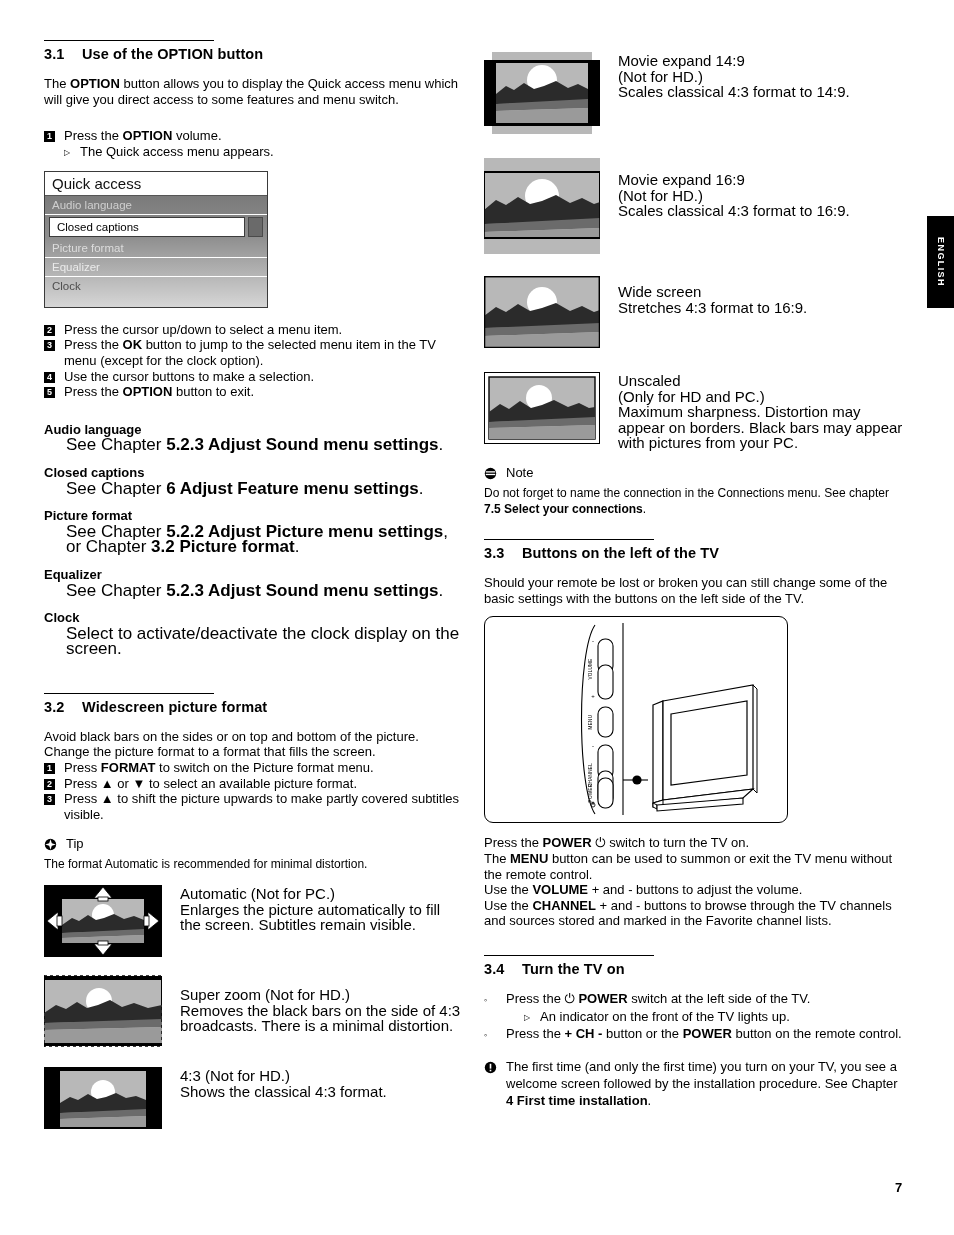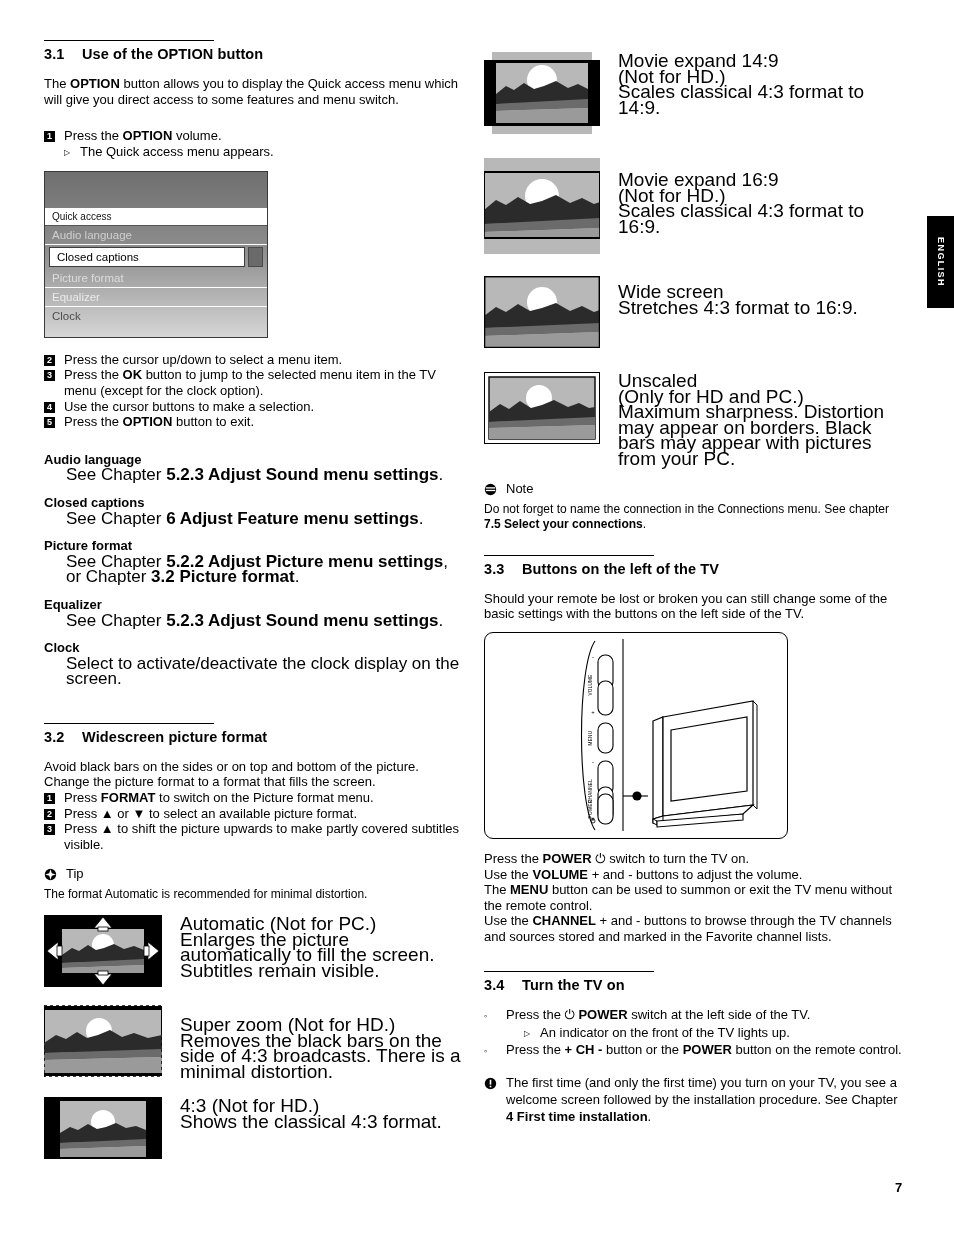"Movie expand 14:9" .fmt-text { font-size: 19px -> 15px }
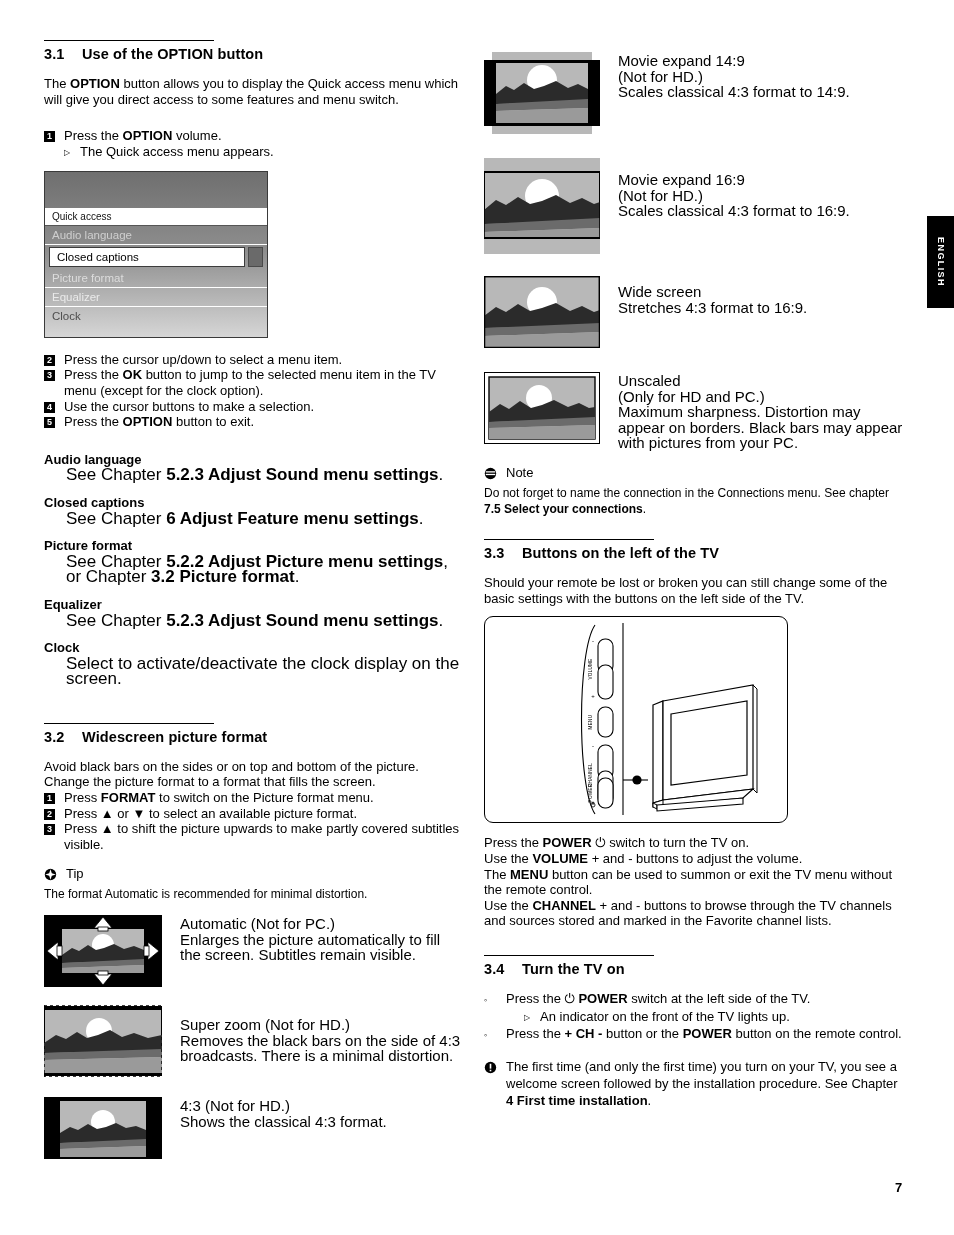"Quick access" .qa-title { font-size: 10px -> 15px; margin-top: 36px -> none }
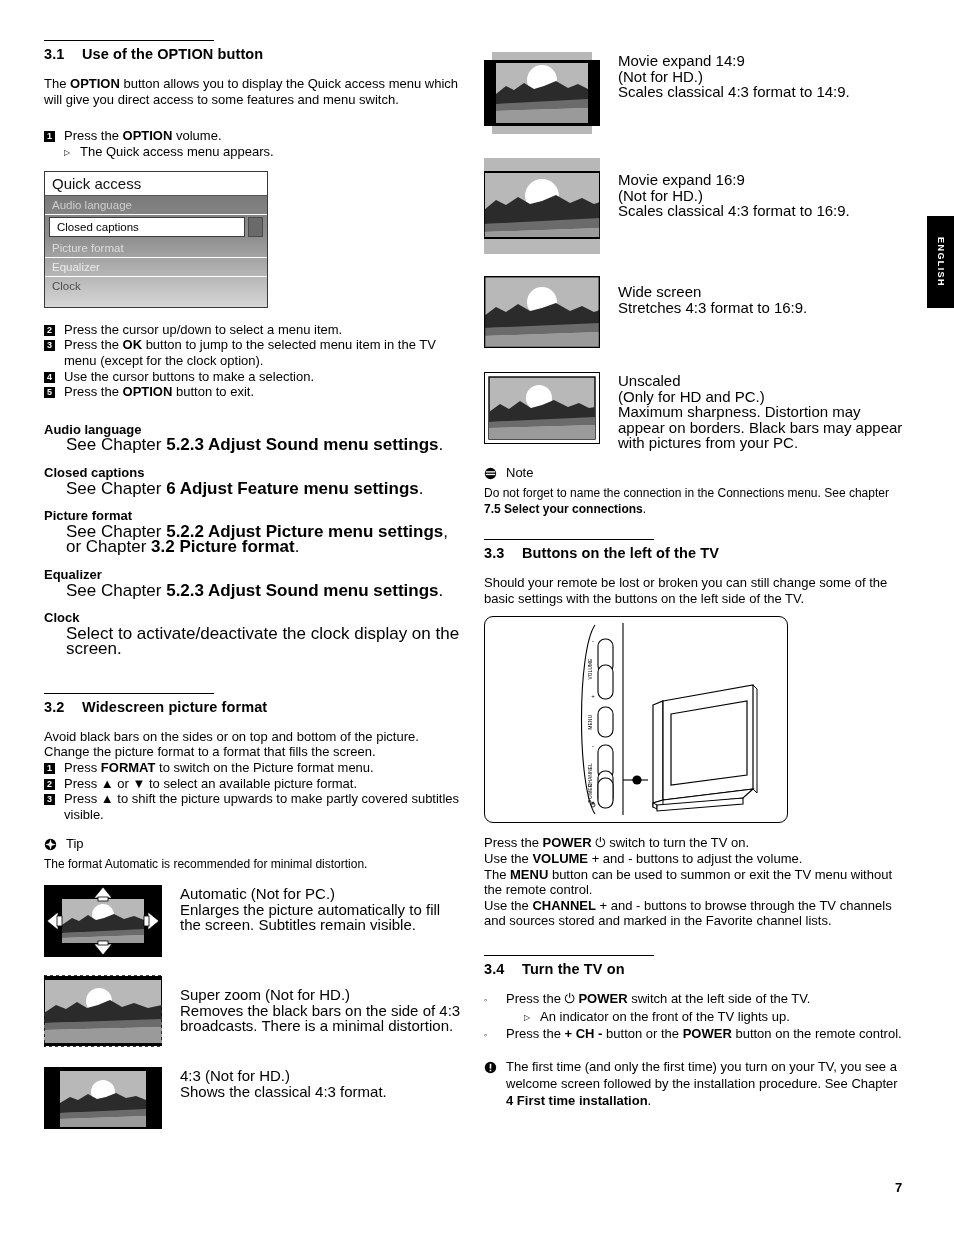"Use the VOLUME + and" p { order: before "The MENU button can be" -> after "The MENU button can be" }
